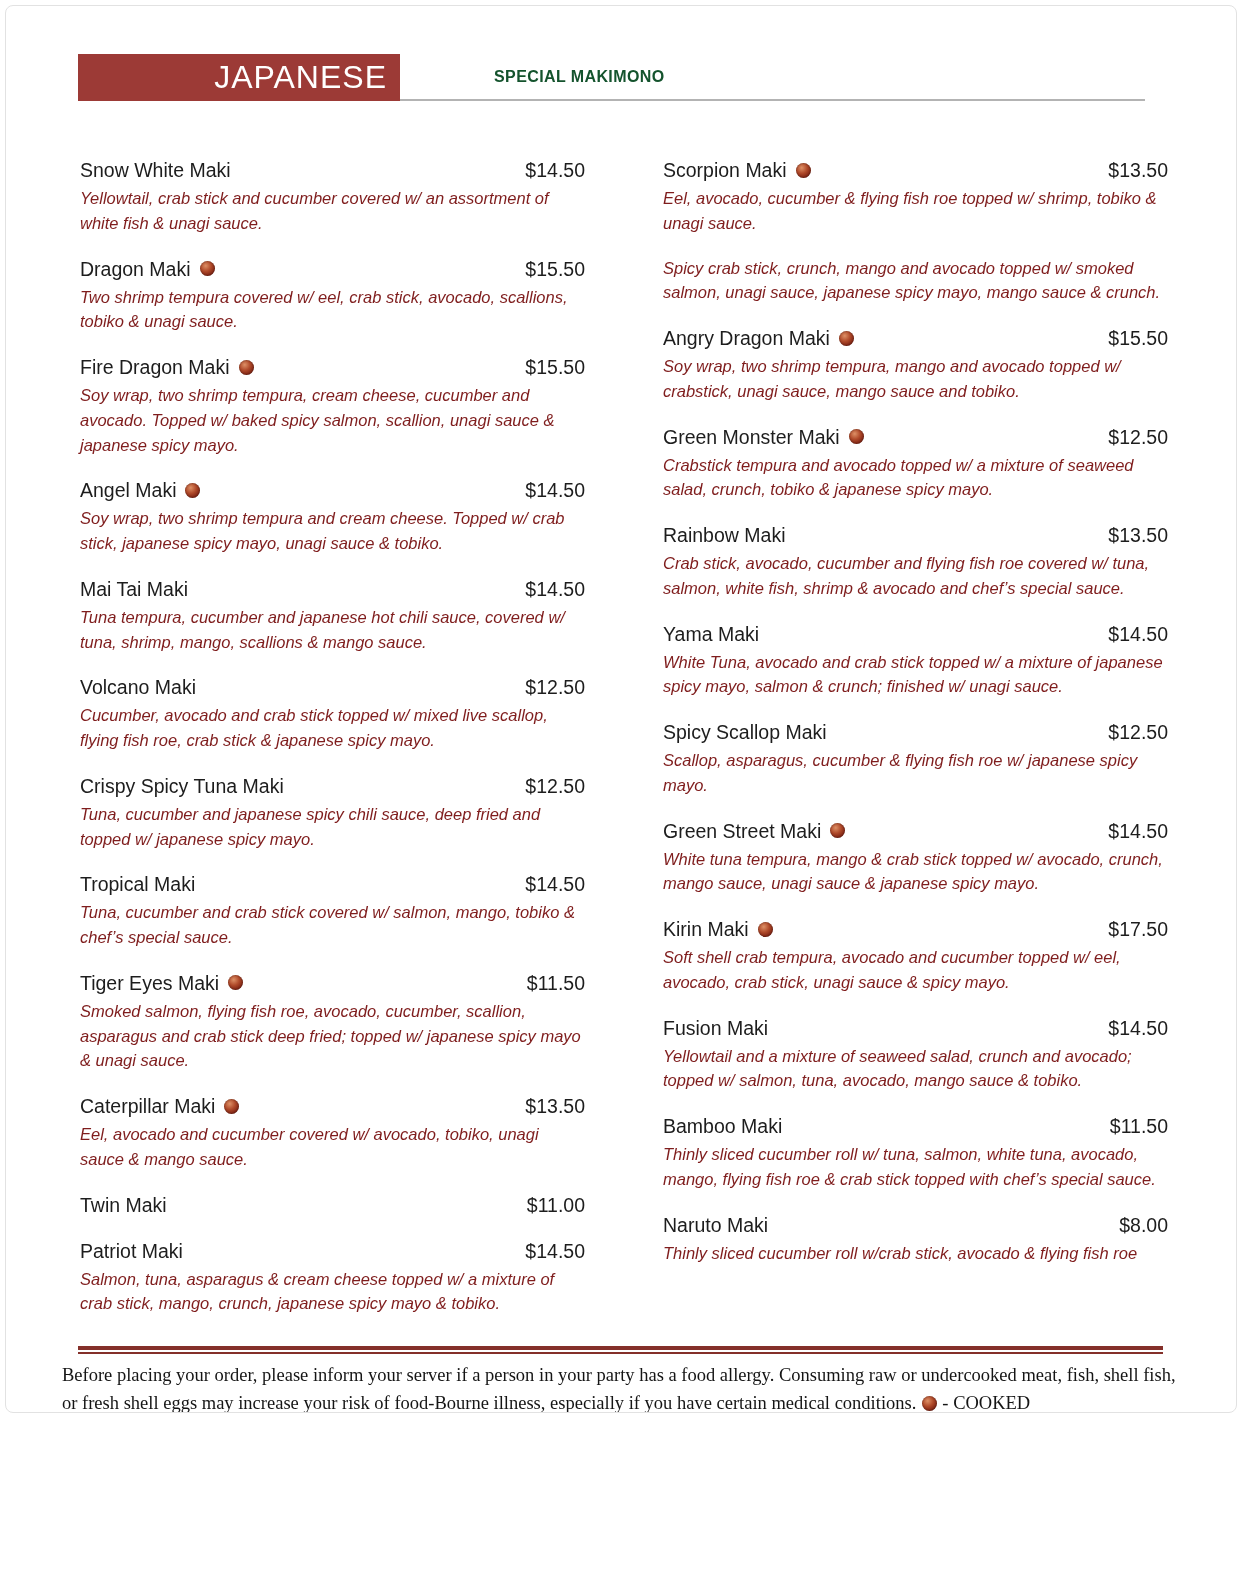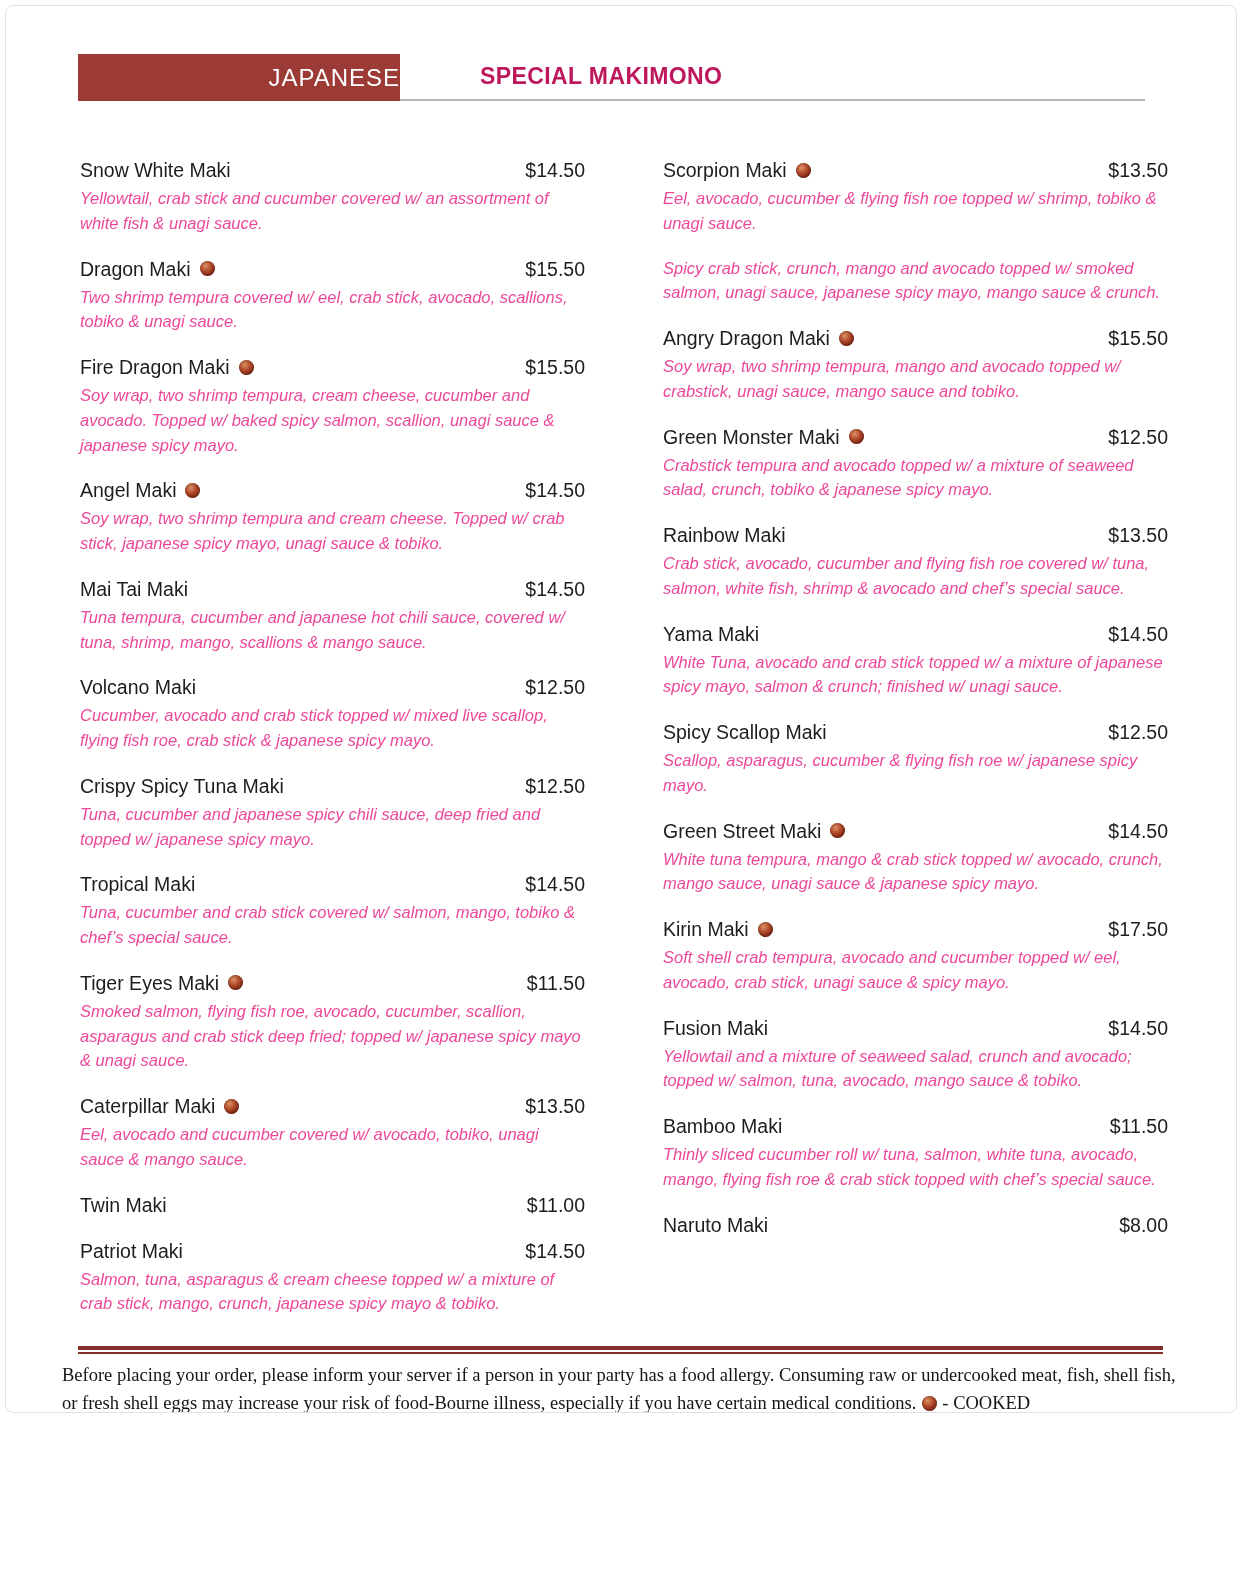"JAPANESE" .banner { font-size: 24px -> 32px; padding-right: 0 -> 13px }
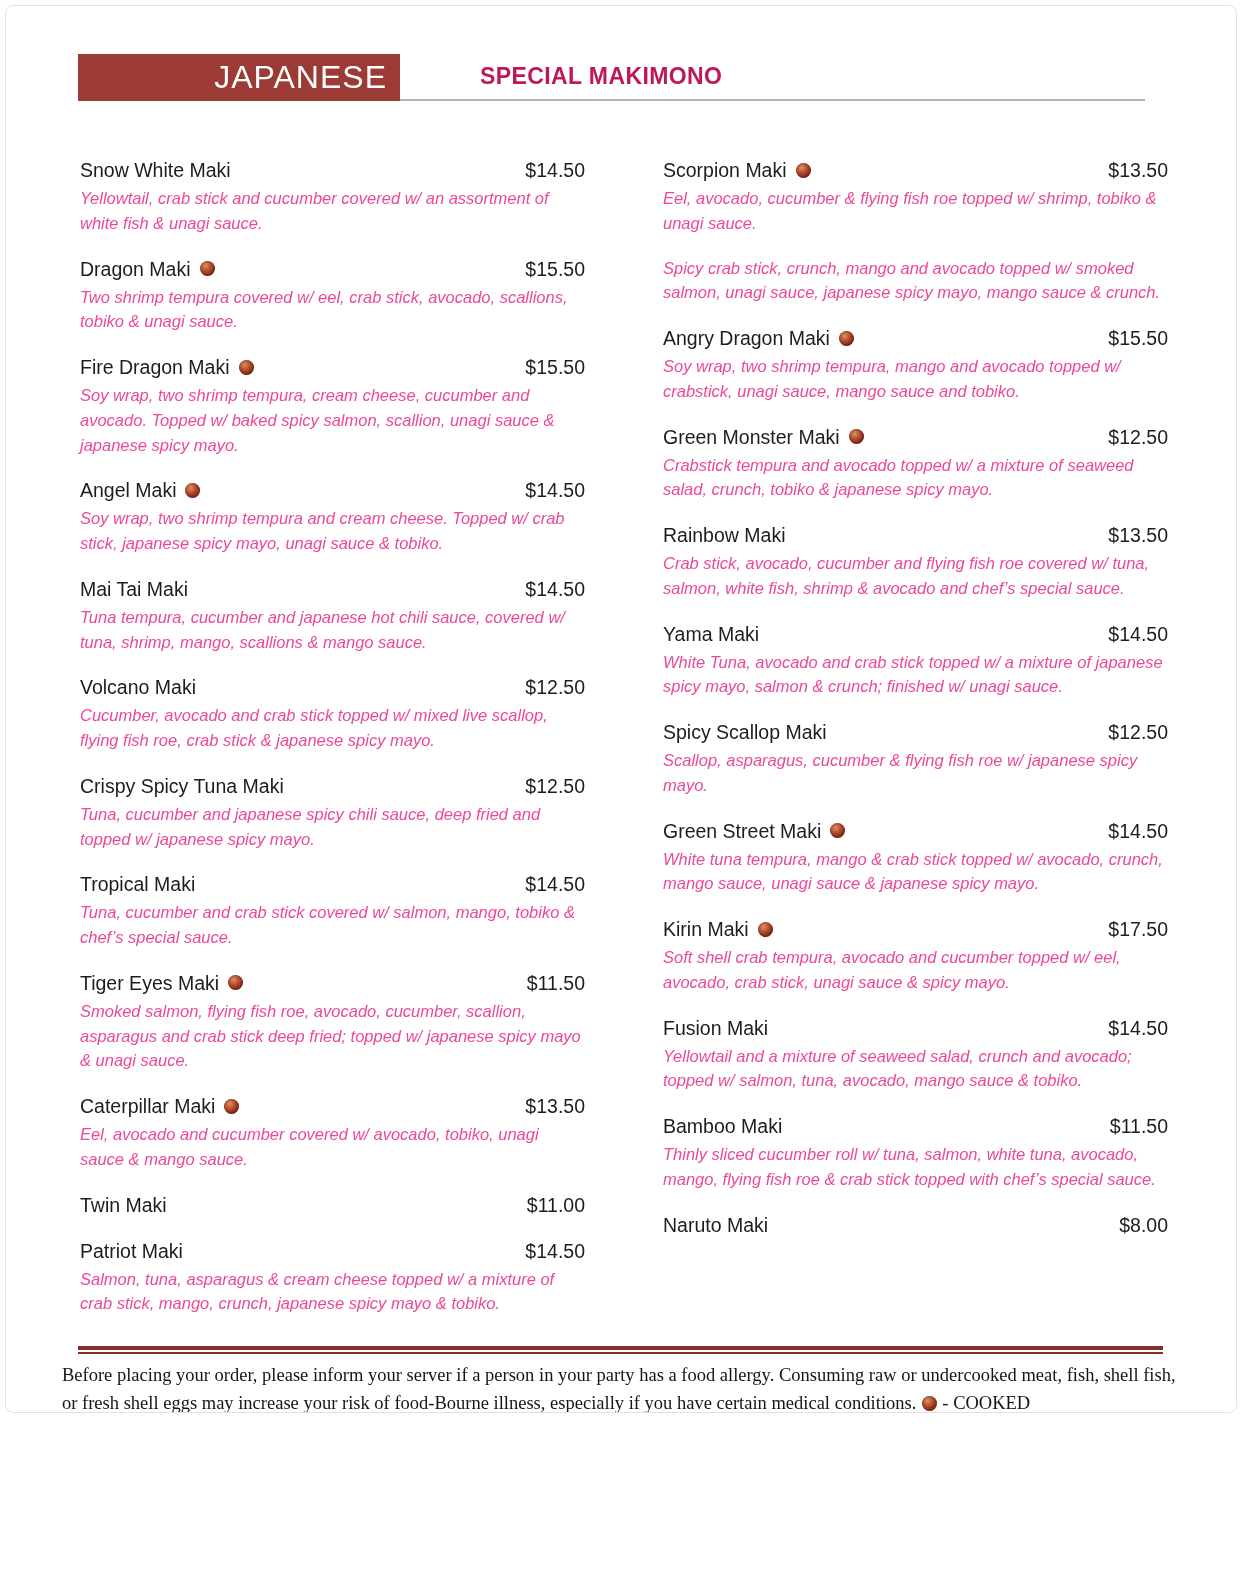"SPECIAL MAKIMONO" .section-title { color: #be185d -> #14532d; font-size: 23px -> 16px; margin-left: none -> 14px }
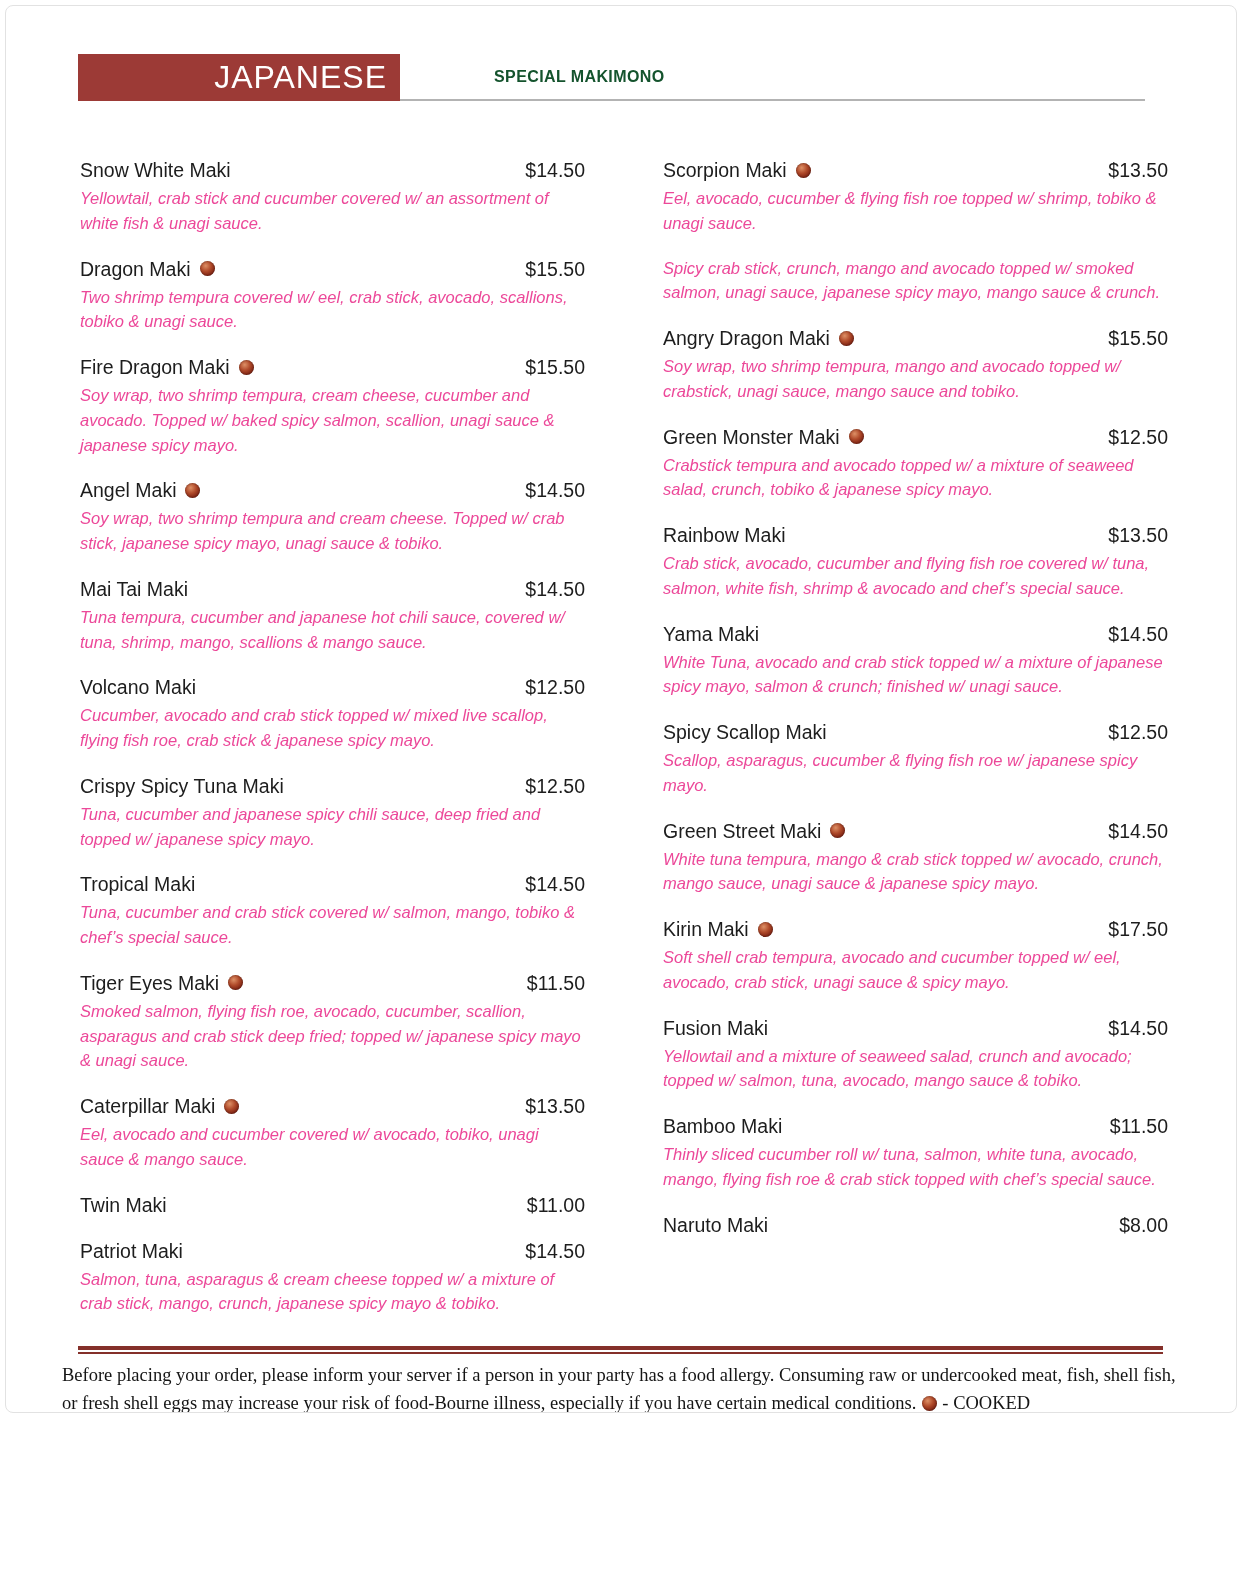"Yellowtail, crab stick and cucumber" .item-desc { color: #ec4899 -> #7f1d1d }
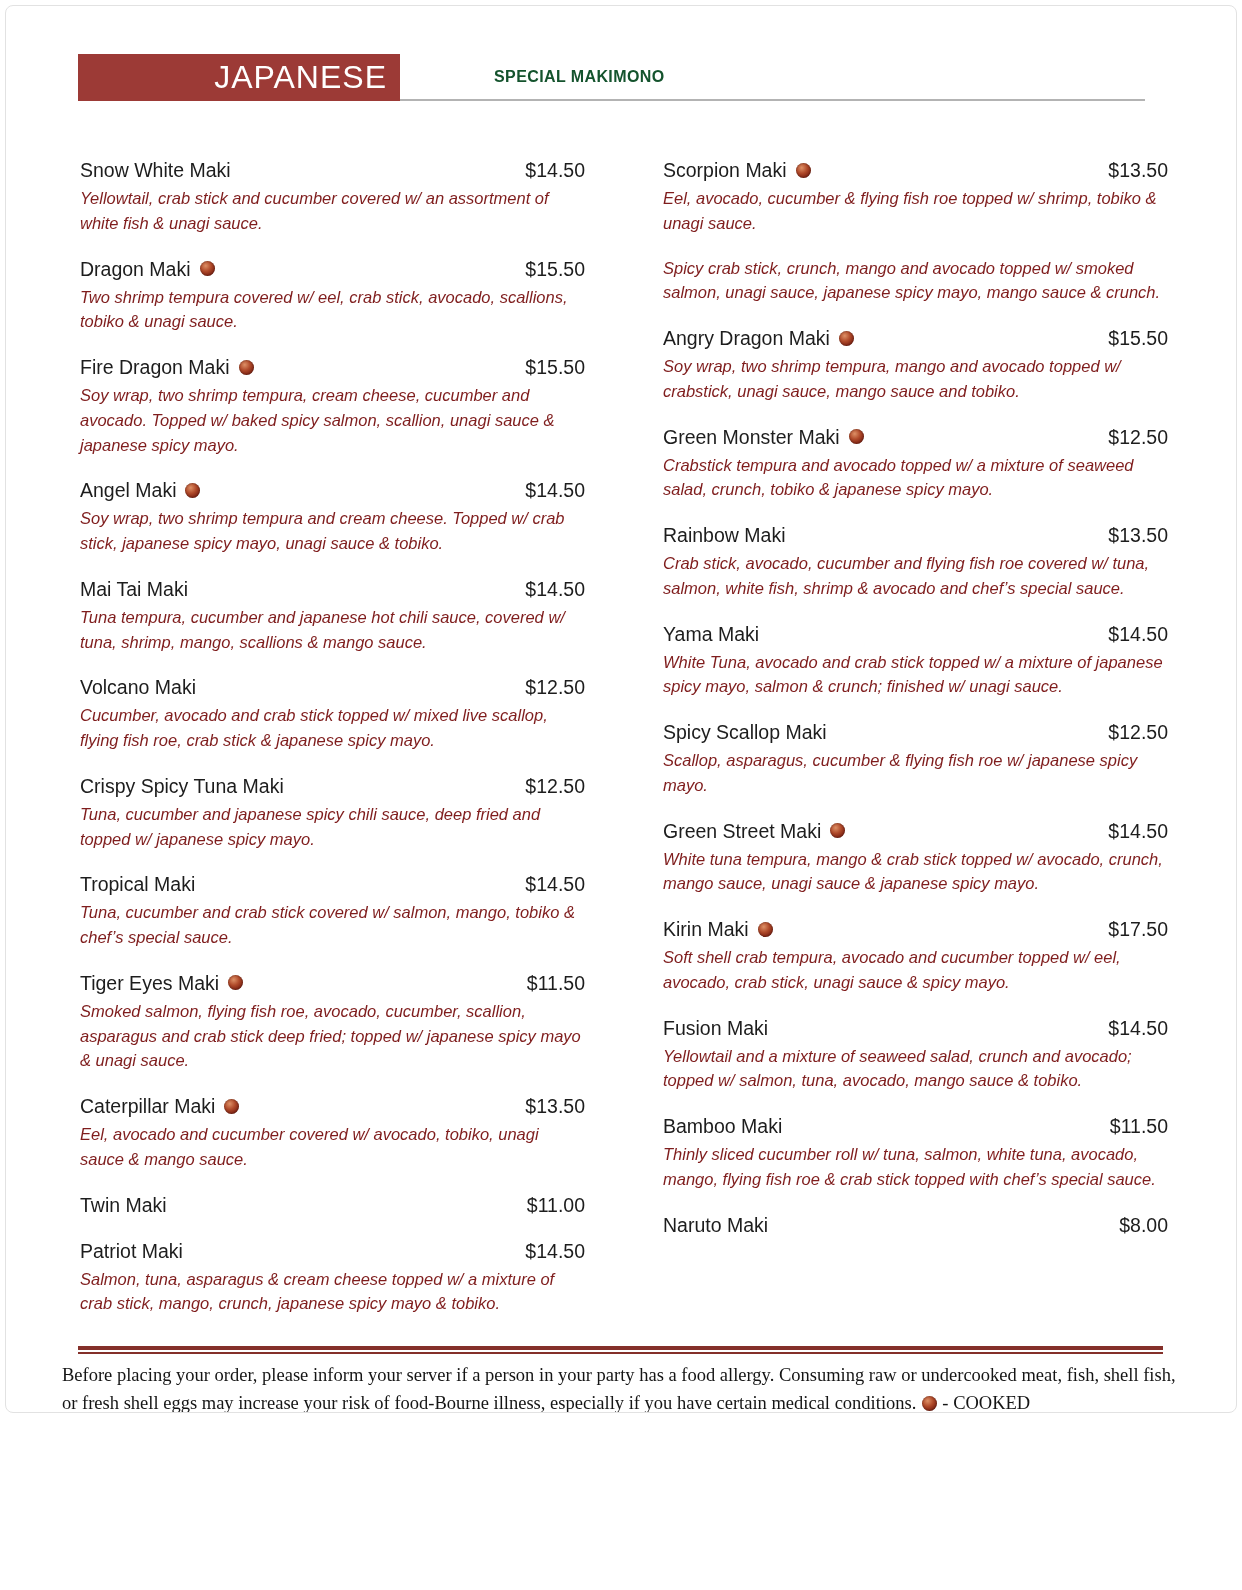"Thinly sliced cucumber roll w/crab" p.item-desc { html: none -> <p>Thinly sliced cucumber roll w/crab stick, avocado &amp; flying fish roe</p> }
